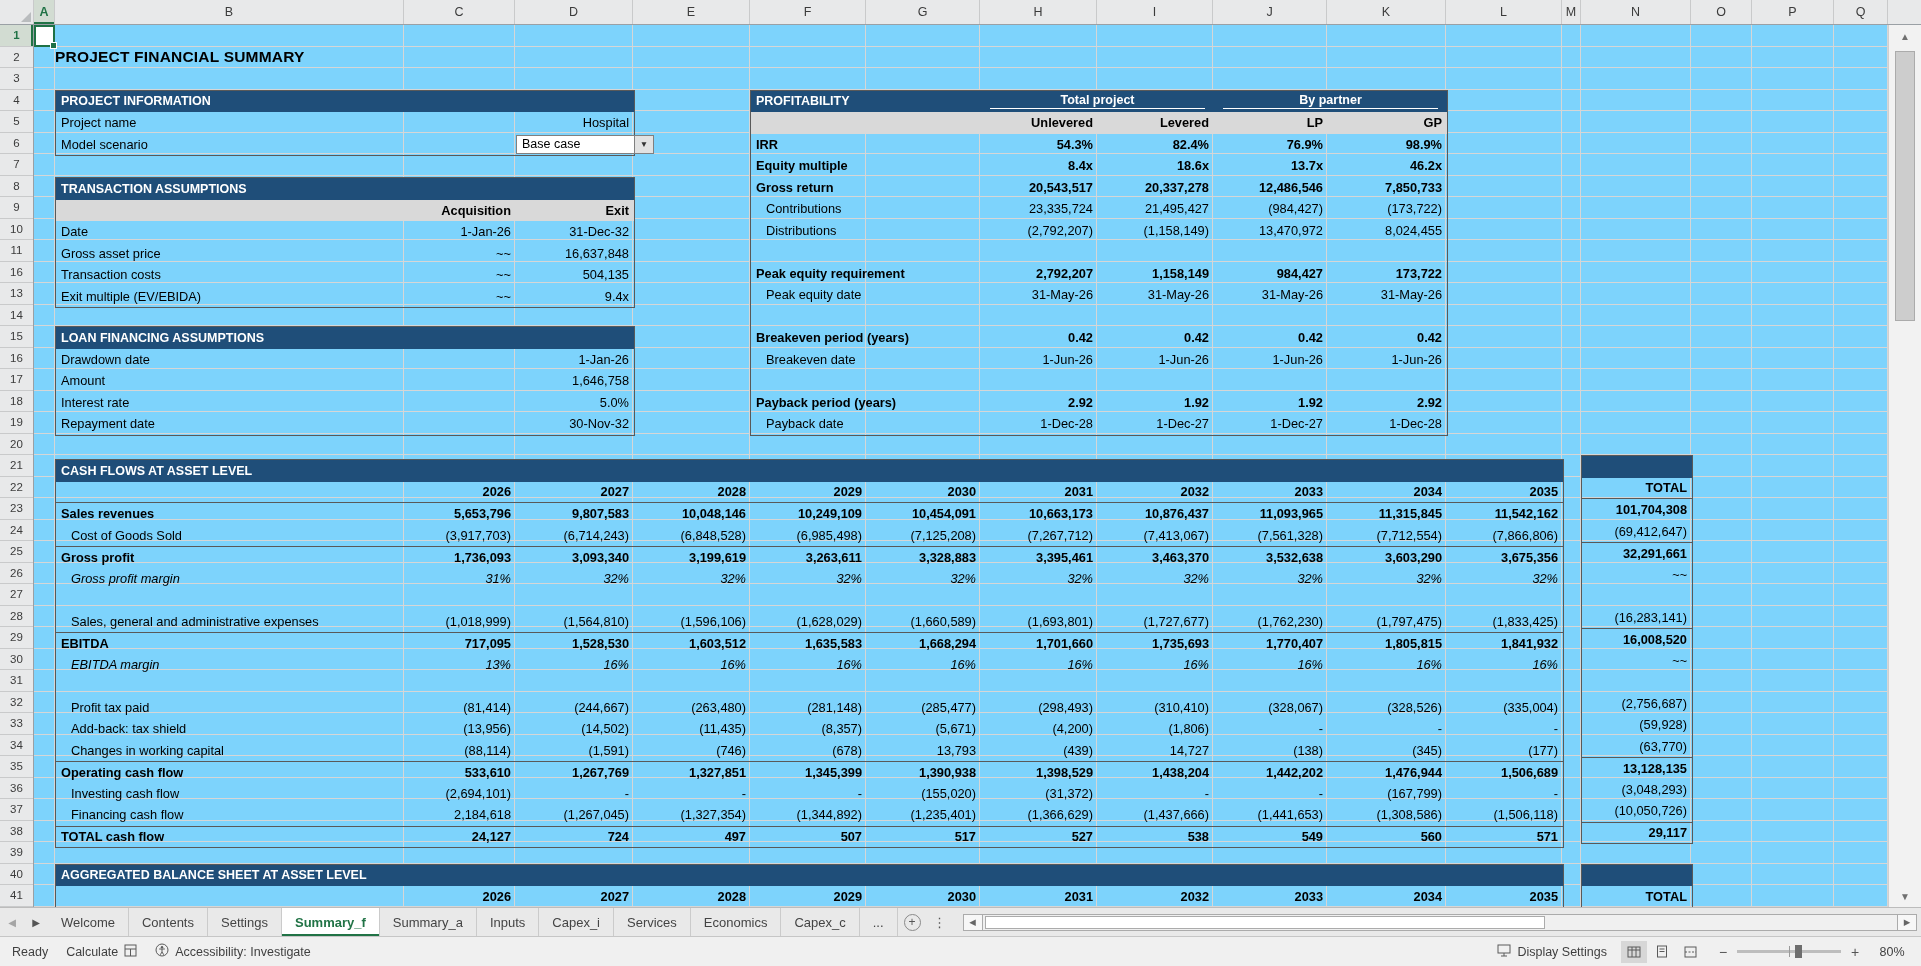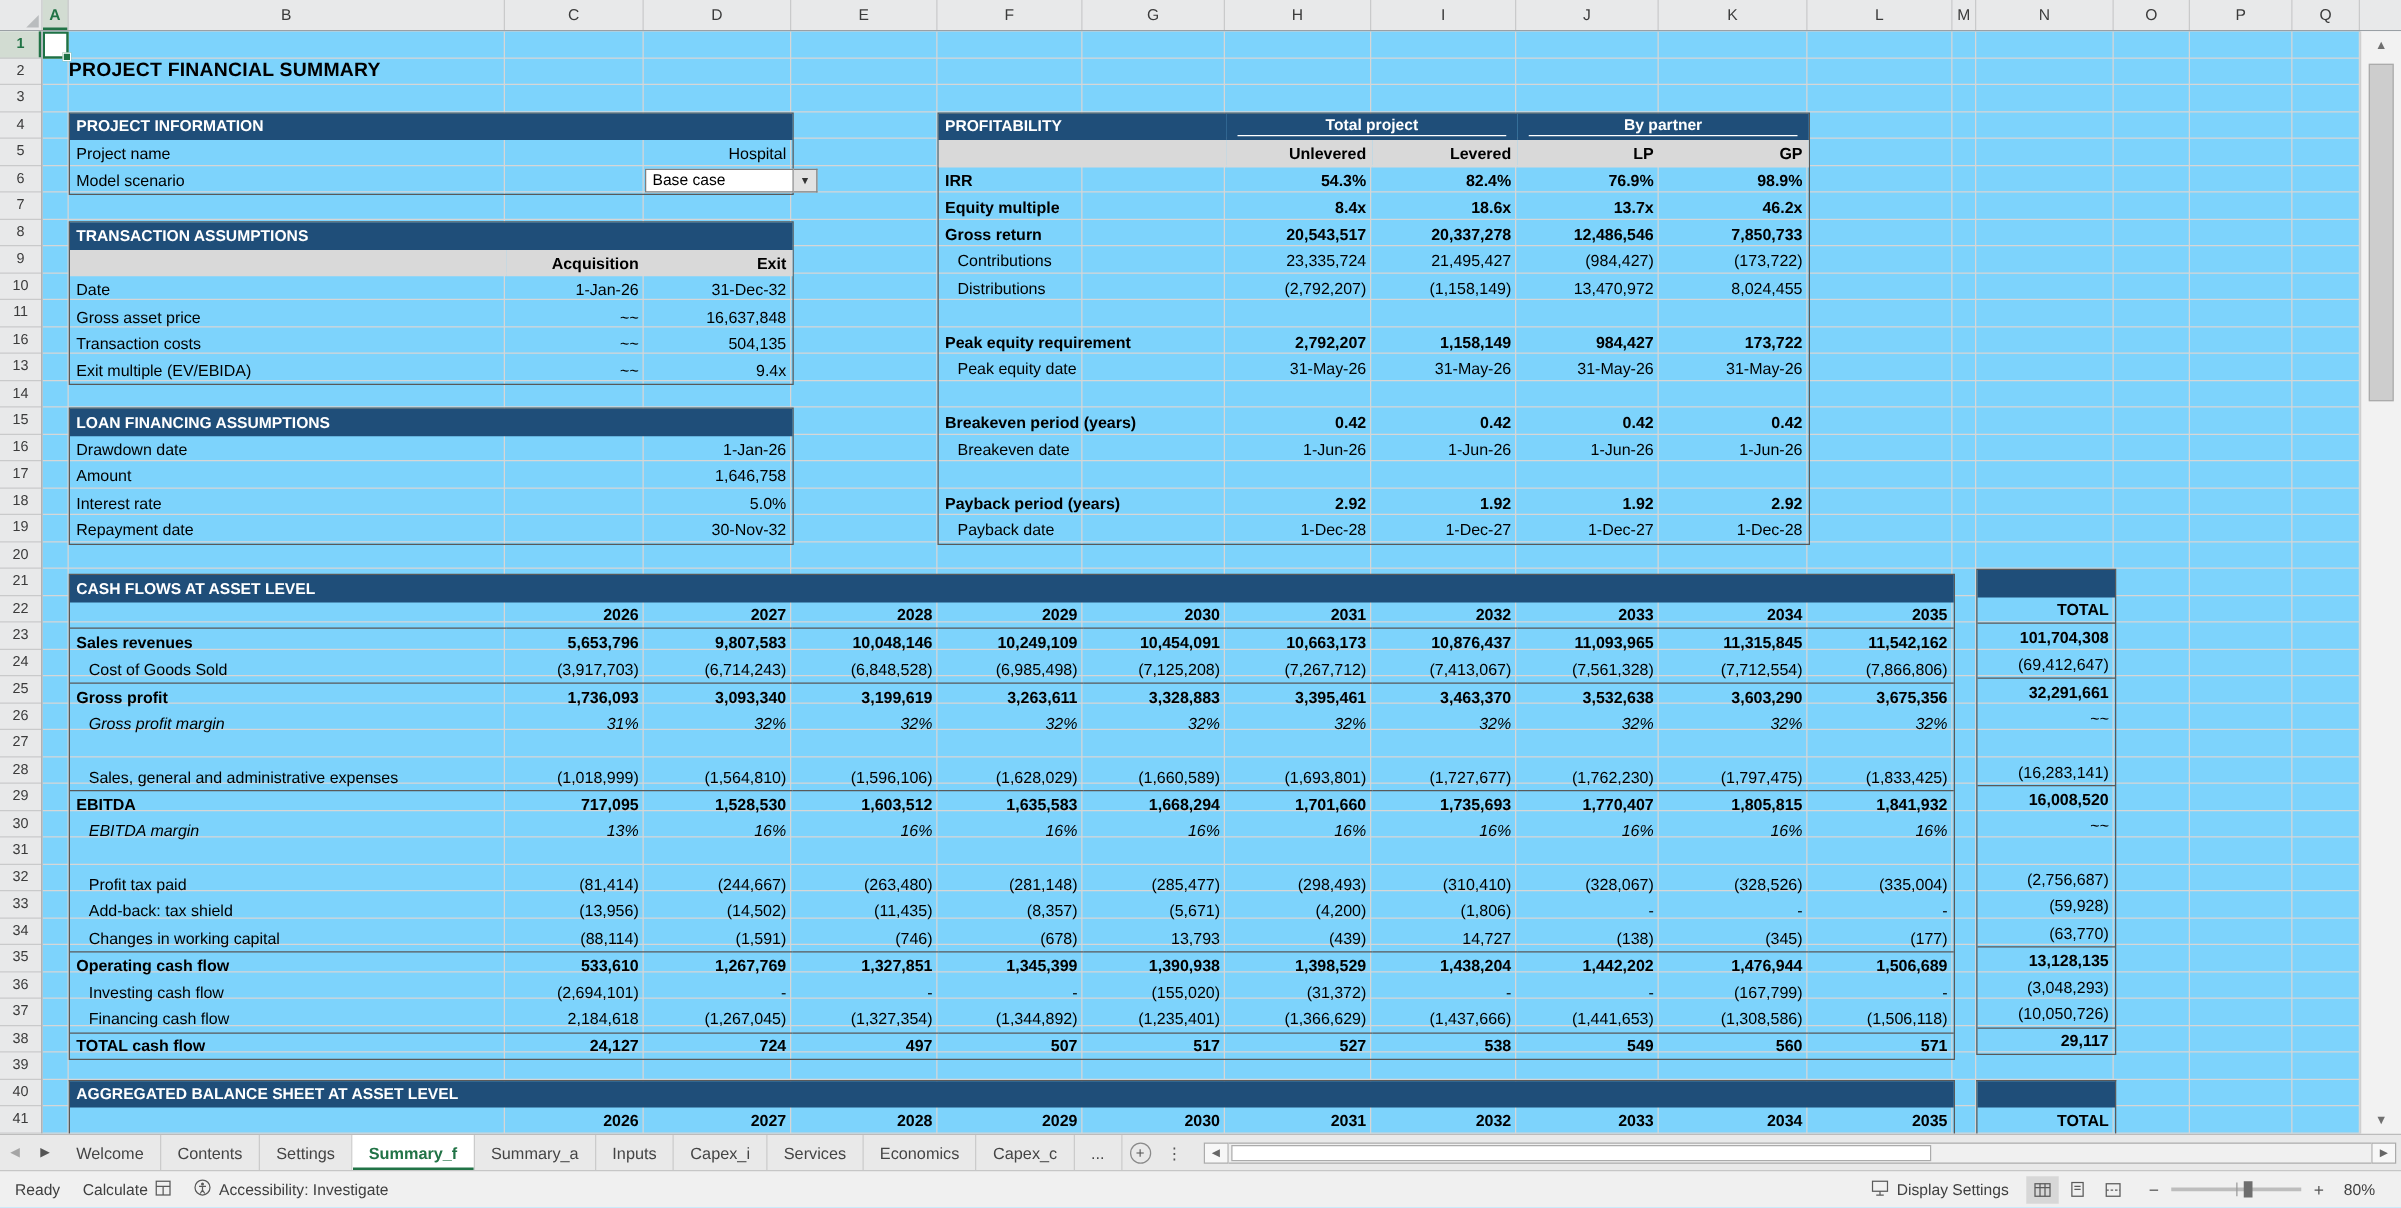"80%" .zpct { text-align: left -> center }
